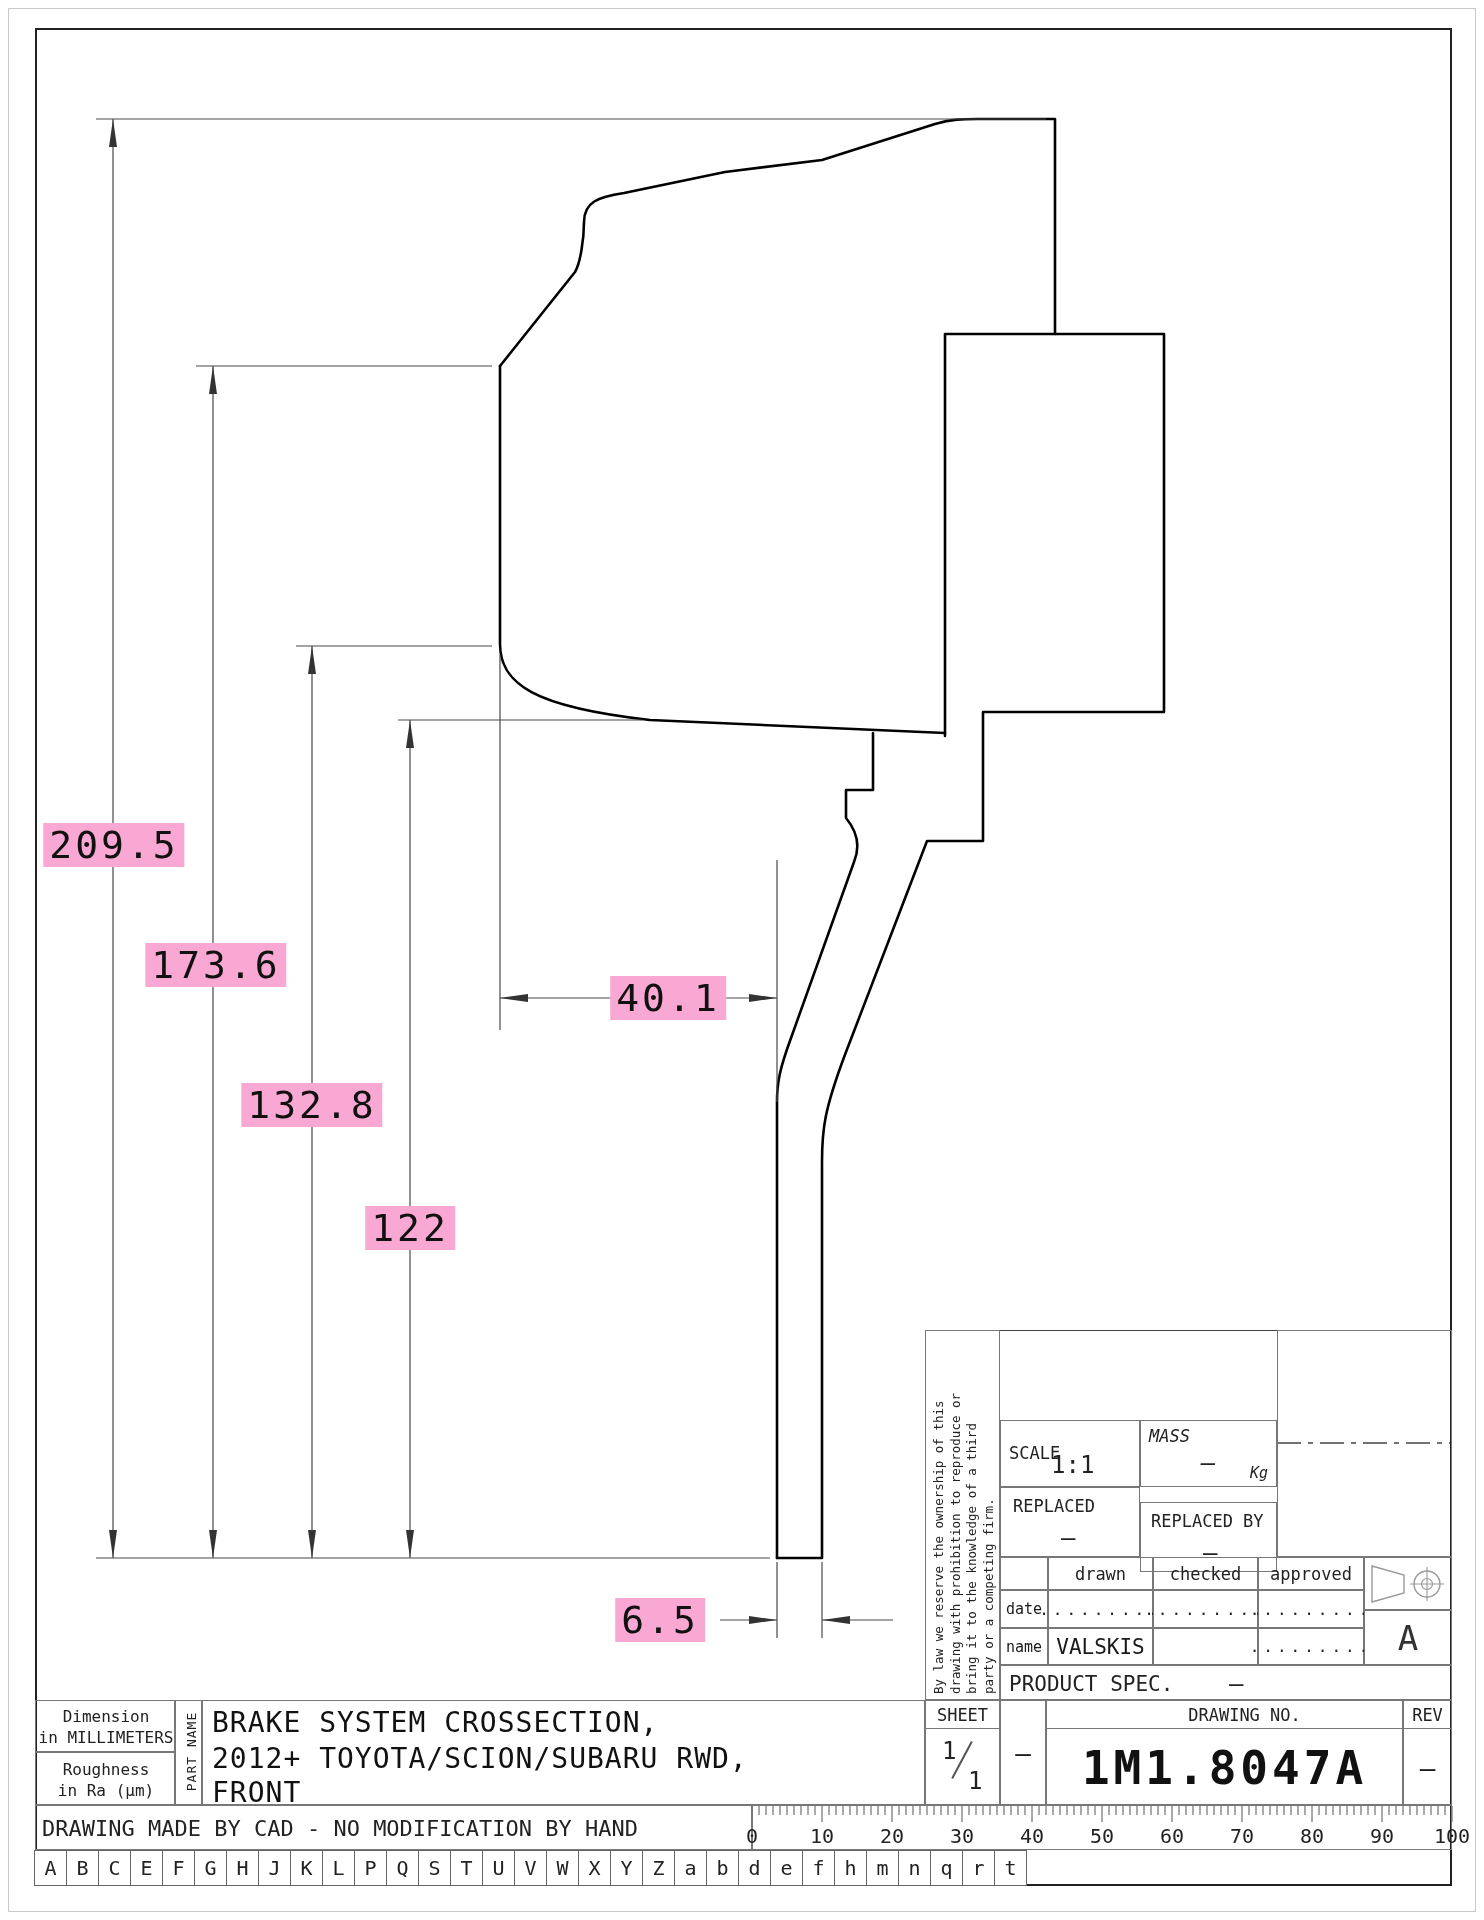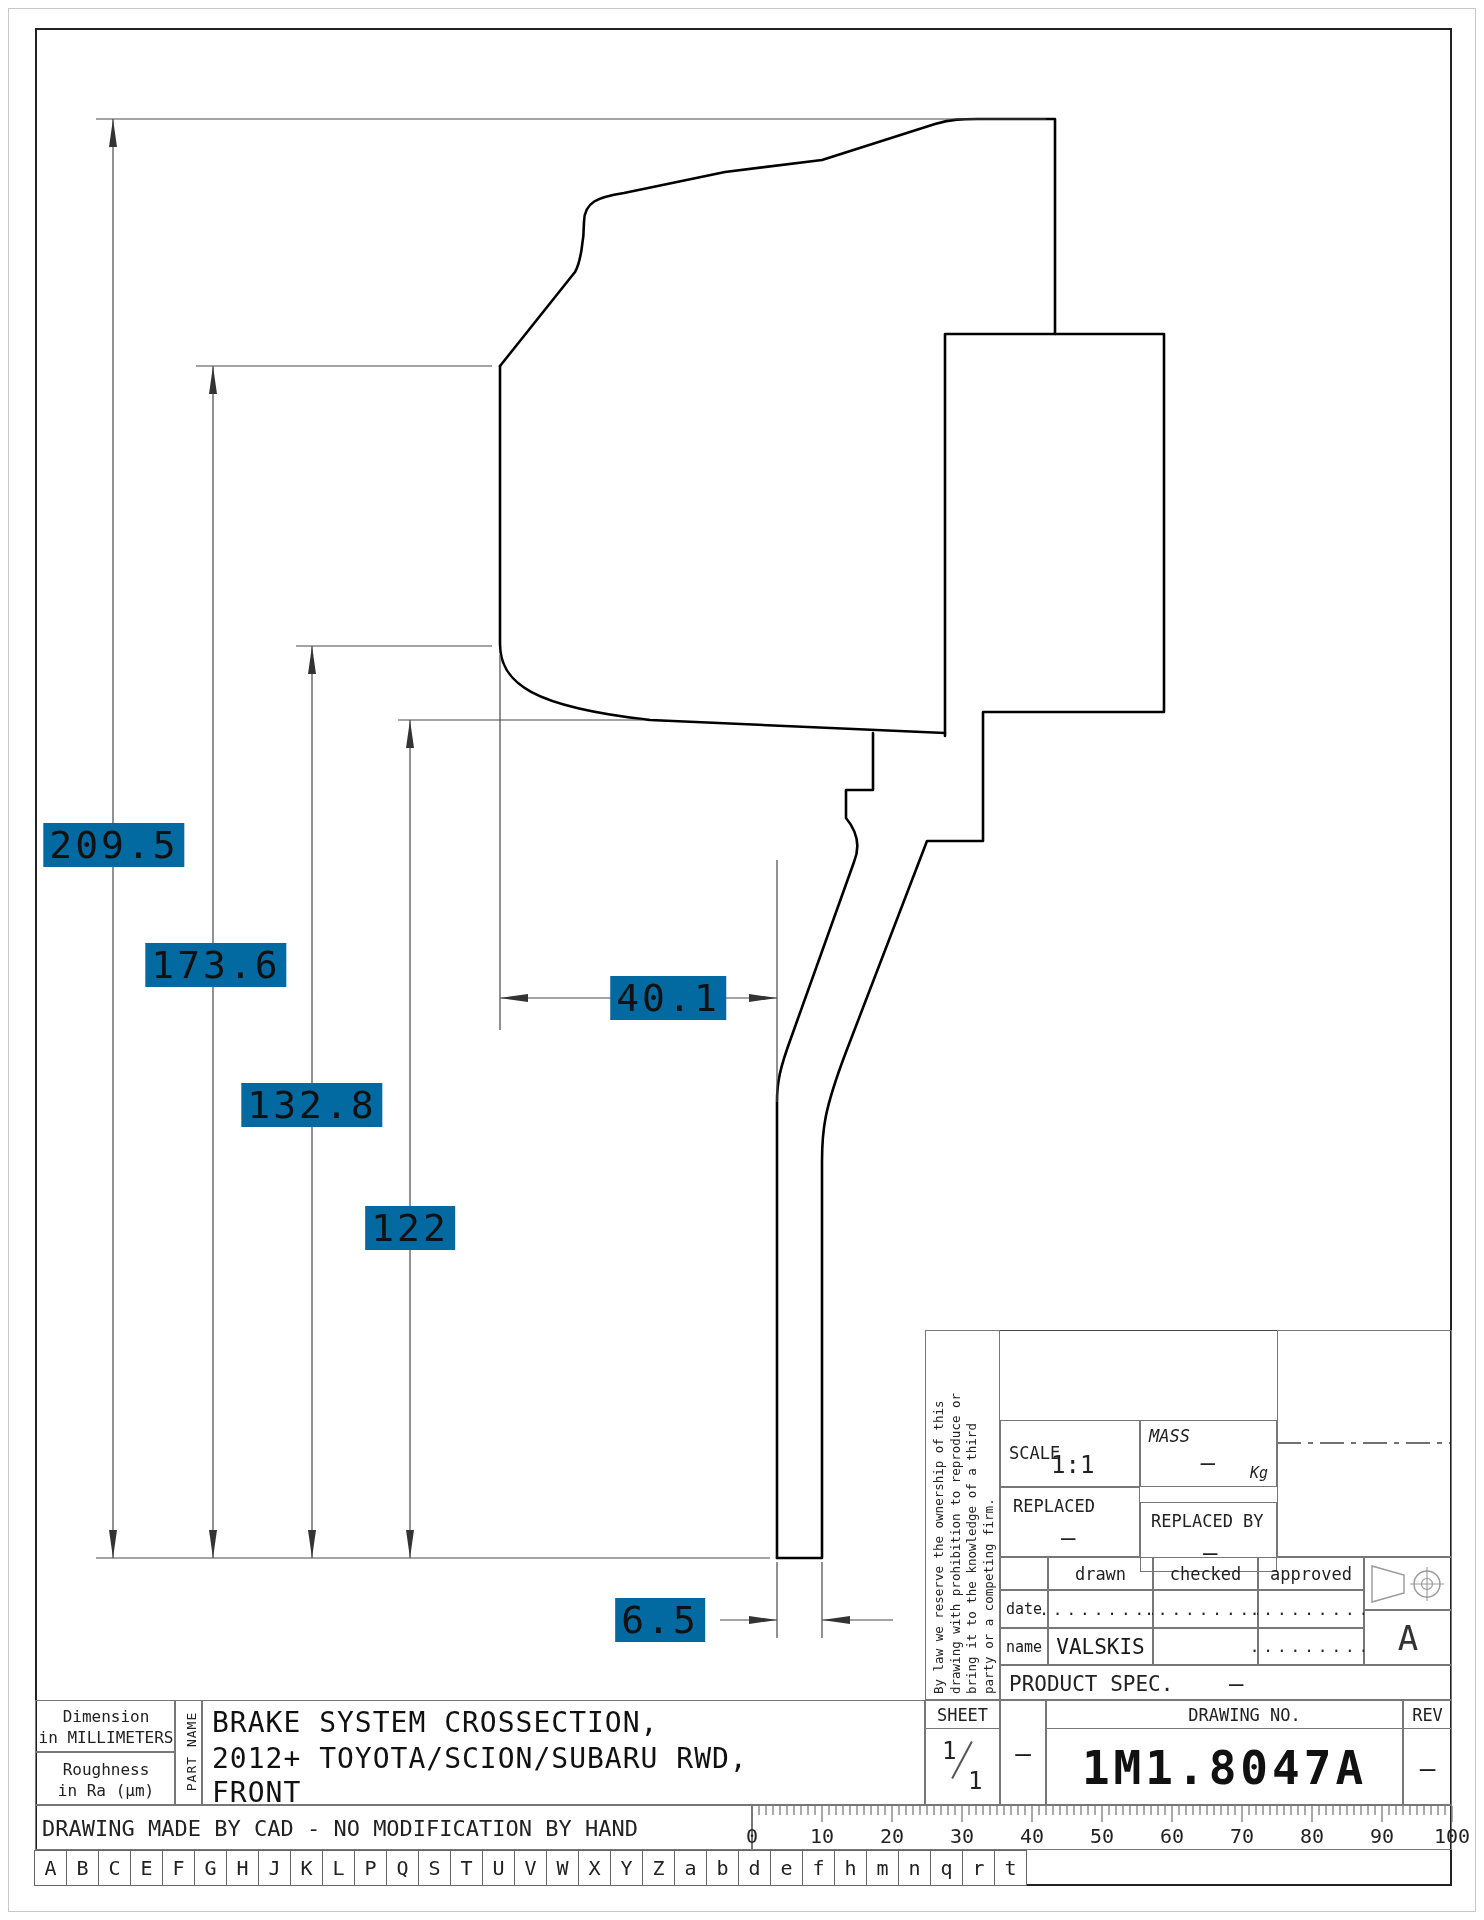"209.5" .dim { background: #0369a1 -> #f9a8d4 }
